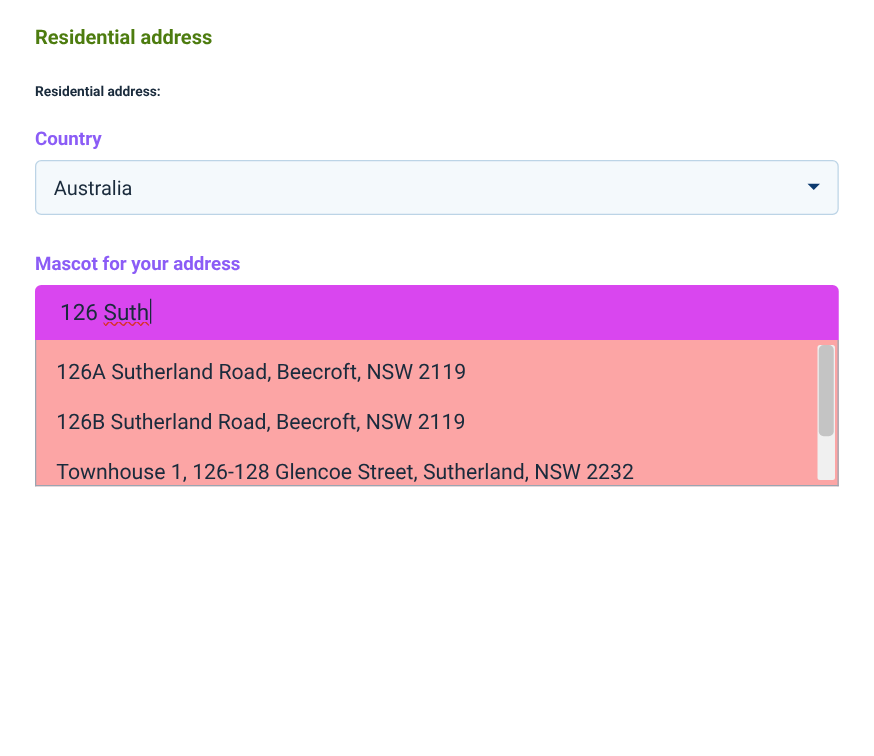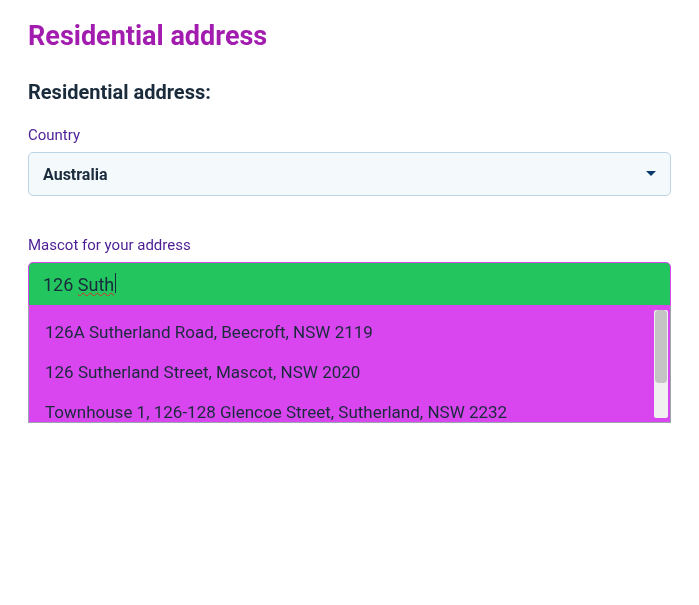"Residential address" .page-title { color: #a21caf -> #4d7c0f; font-size: 27px -> 16px }
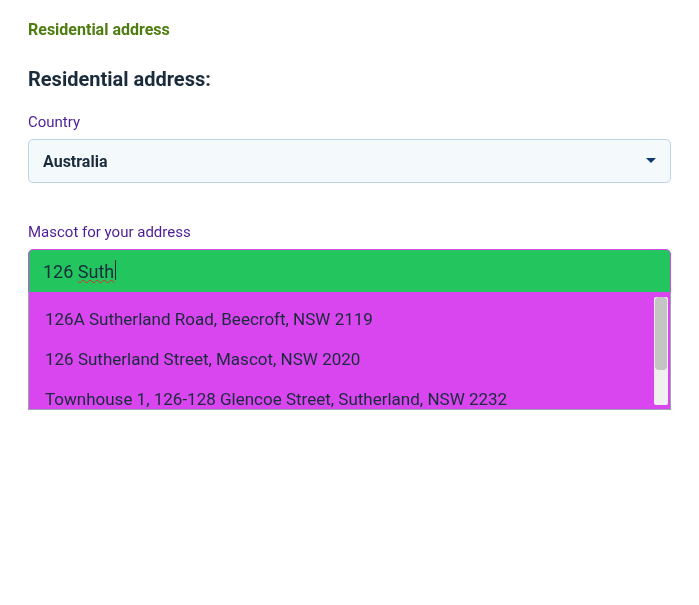"Residential address:" .section-label { font-size: 20px -> 11px }
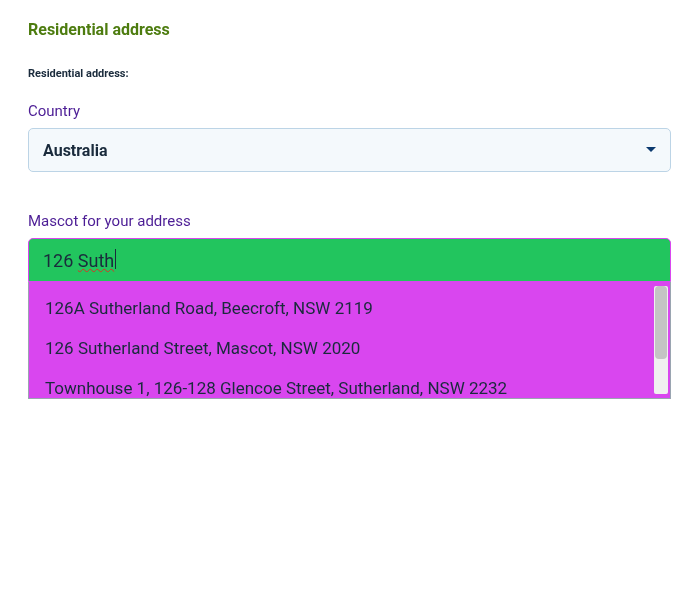"Country" .field-label { color: #4c1d95 -> #8b5cf6; font-weight: 400 -> 700 }
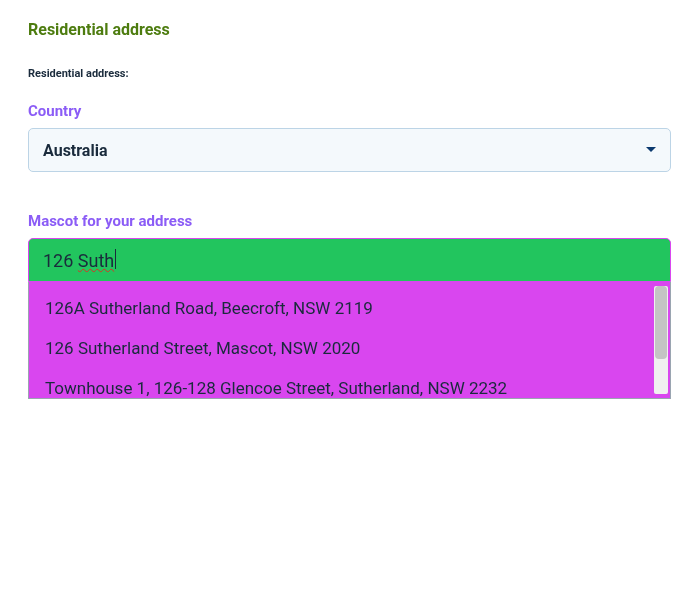"Australia" .select-wrapper { font-weight: bold -> none; margin-bottom: 40px -> 30px }
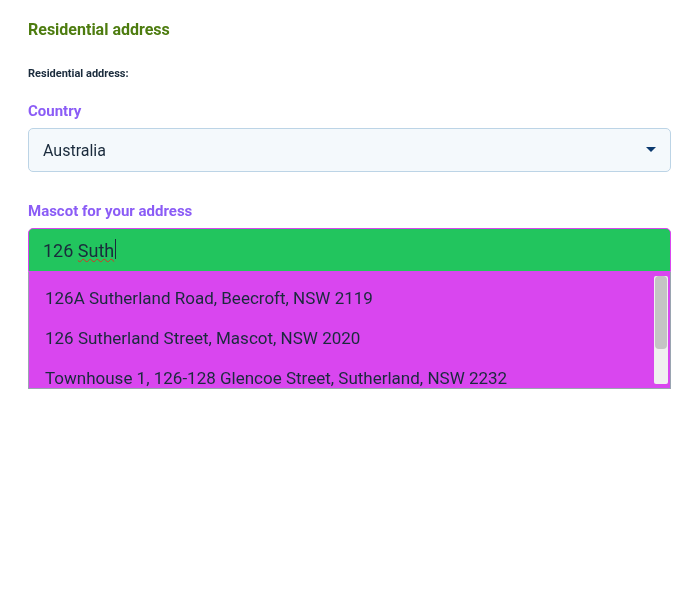"126 Suth" .search-field { background: #22c55e -> #d946ef; border: 1px solid #d946ef -> 6px solid #d946ef }
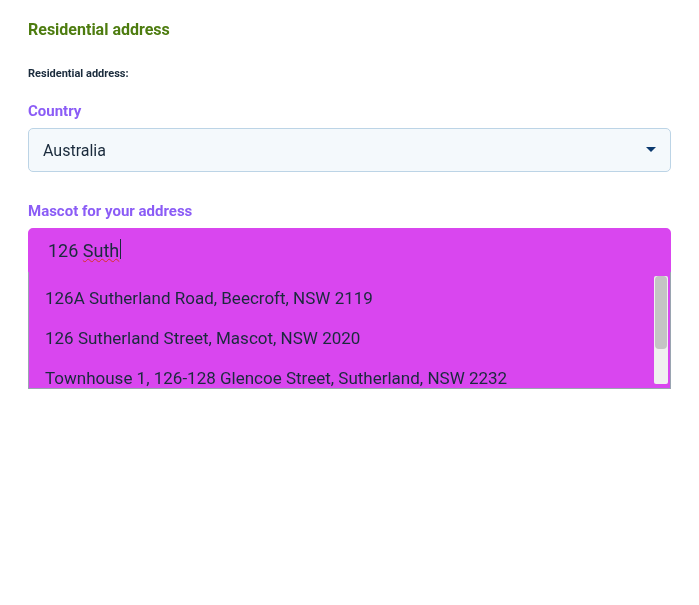"126A Sutherland Road, Beecroft, NSW" .dropdown { background: #d946ef -> #fca5a5 }
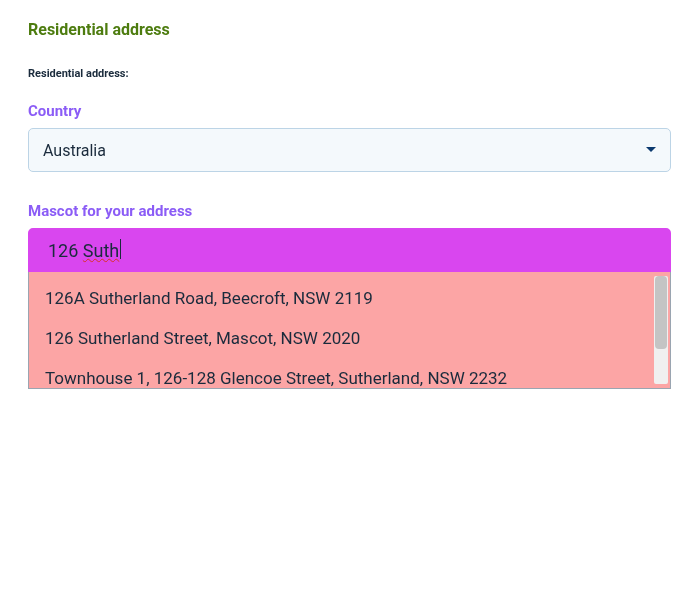"126B Sutherland Road, Beecroft, NSW" div.dropdown-item { html: none -> <div>126B Sutherland Road, Beecroft, NSW 2119</div> }
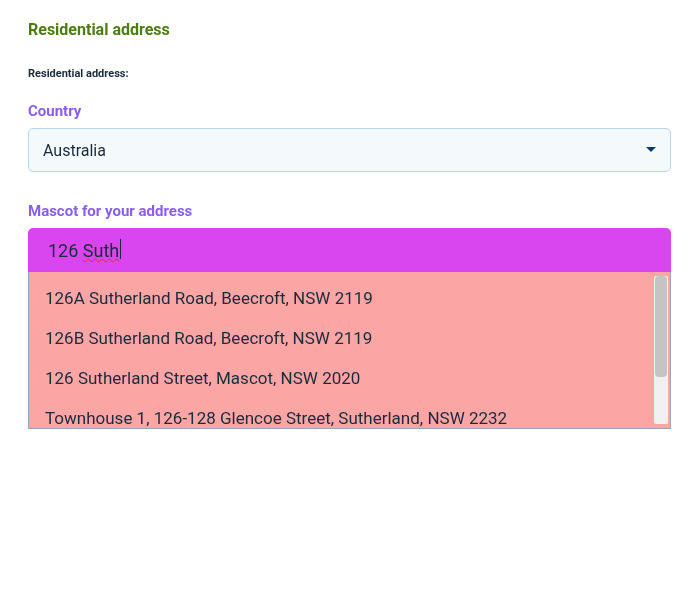"126 Sutherland Street, Mascot, NSW" div.dropdown-item { html: <div>126 Sutherland Street, Mascot, NSW 2020</div> -> none }
